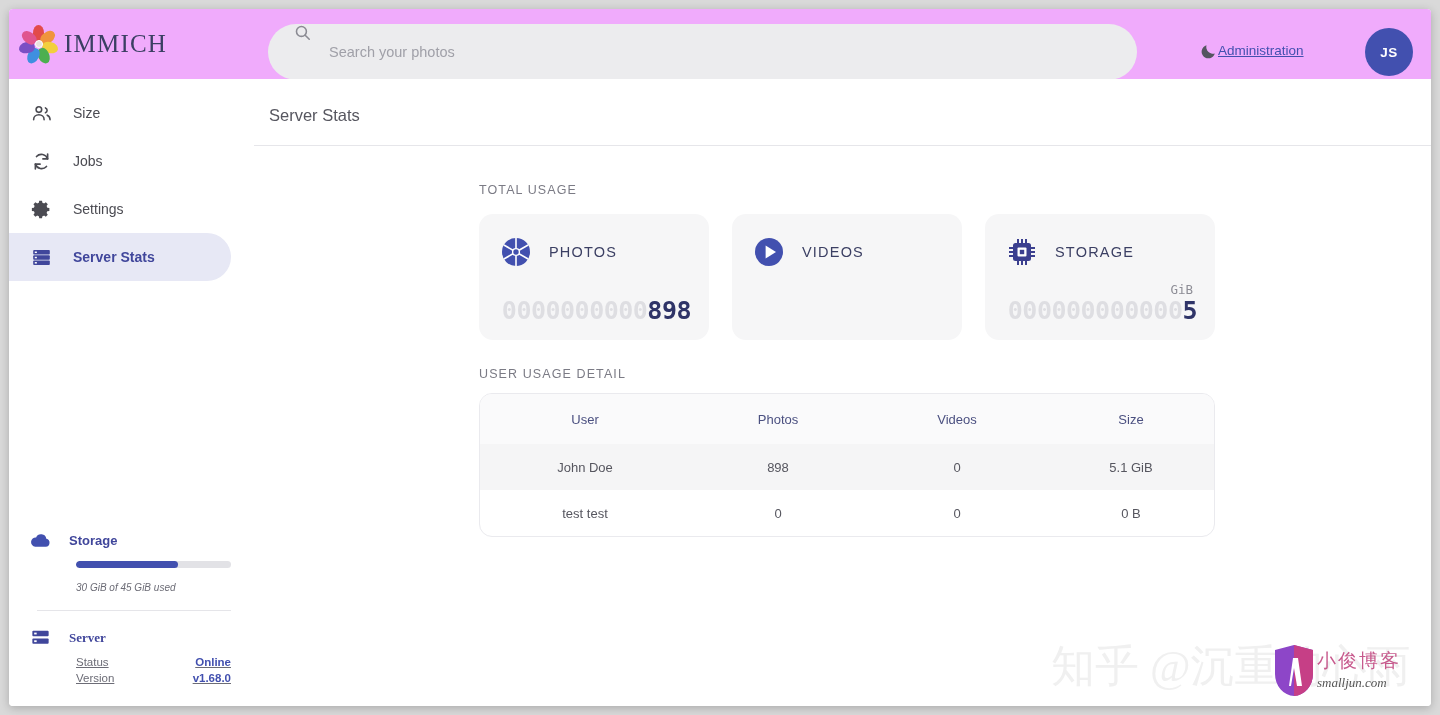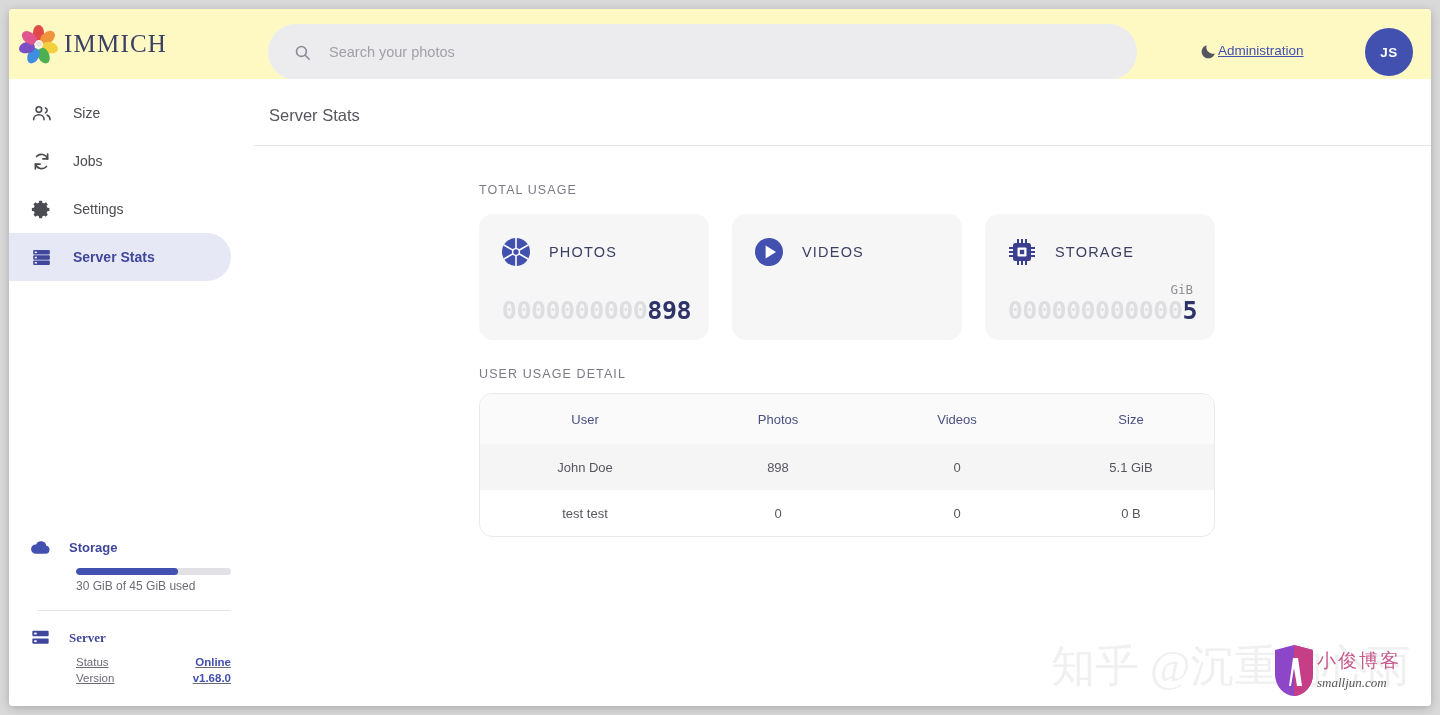"IMMICH" .header { background: #fef9c3 -> #f0abfc }
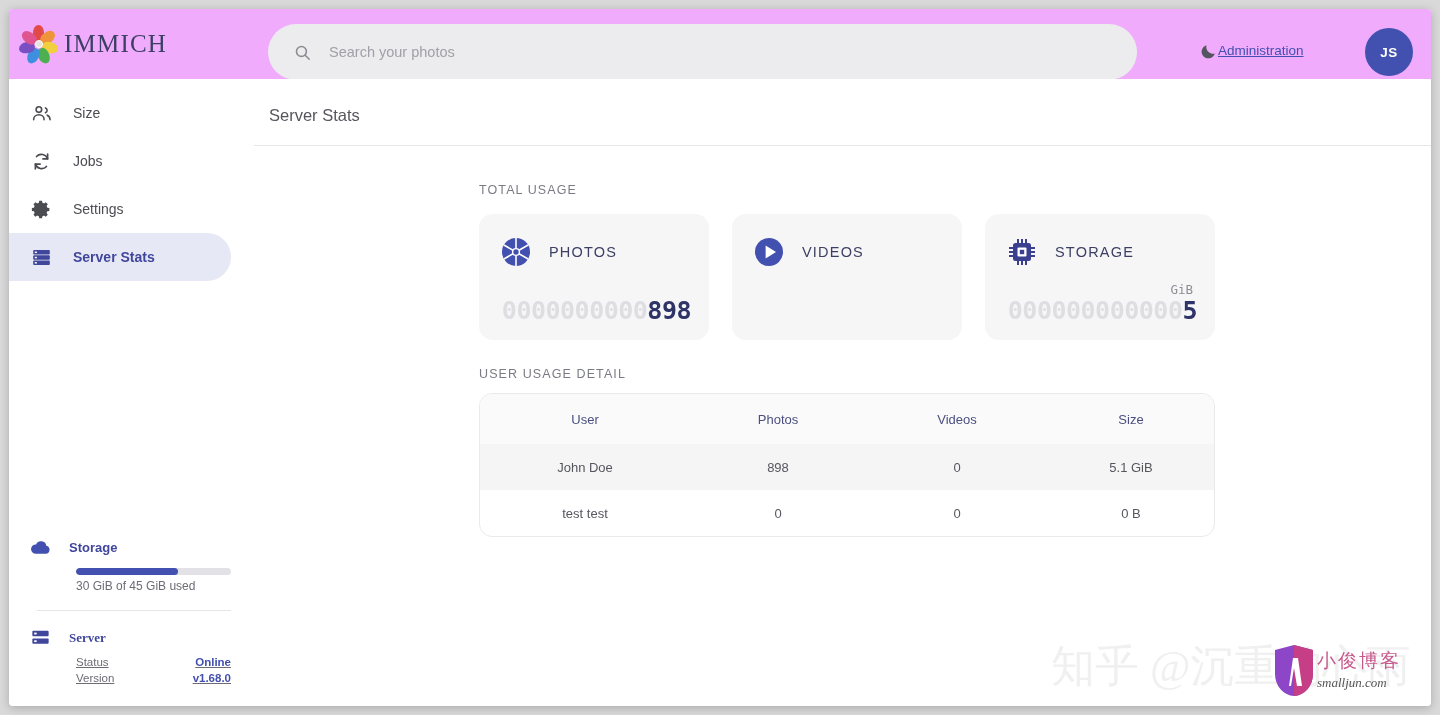"Search your photos" .search-bar { align-items: center -> none }
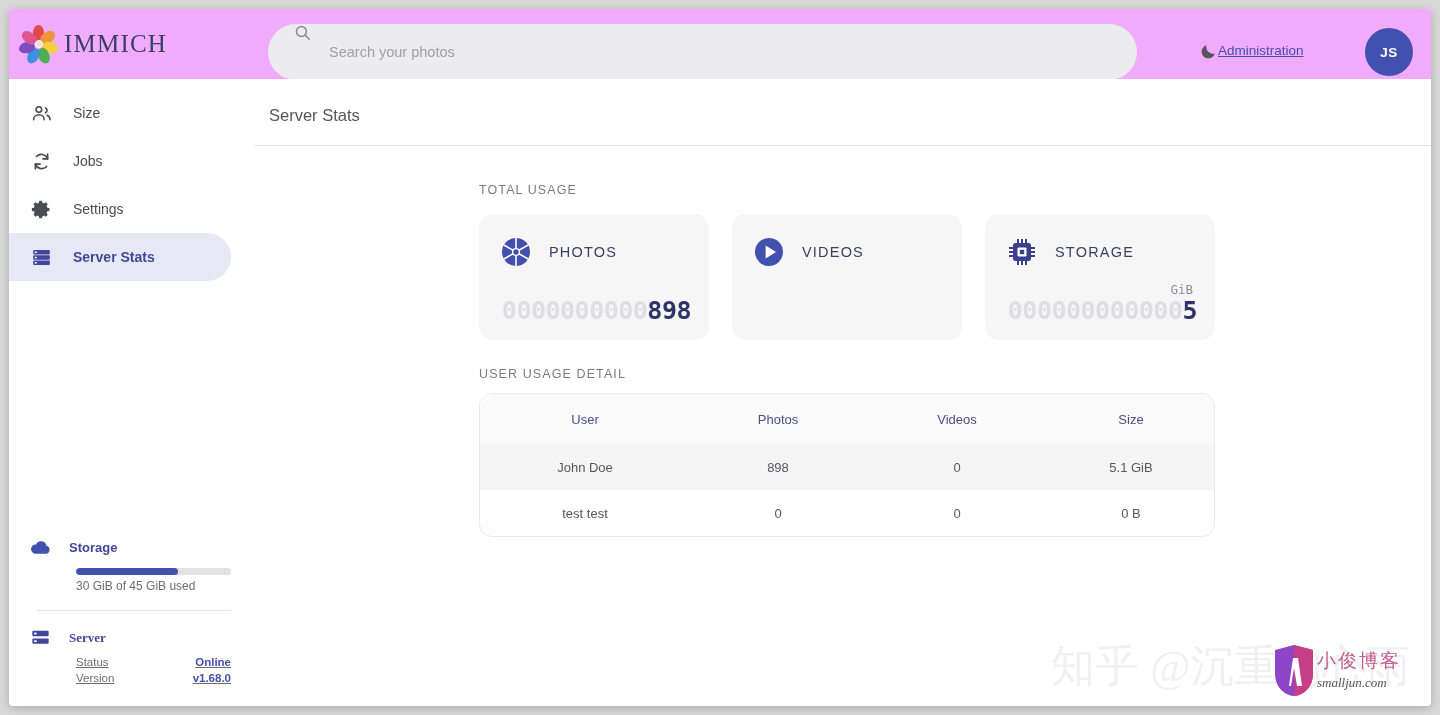"30 GiB of 45 GiB" .storage-caption { font-size: 12px -> 10px; font-style: none -> italic; margin-top: 4px -> 14px }
